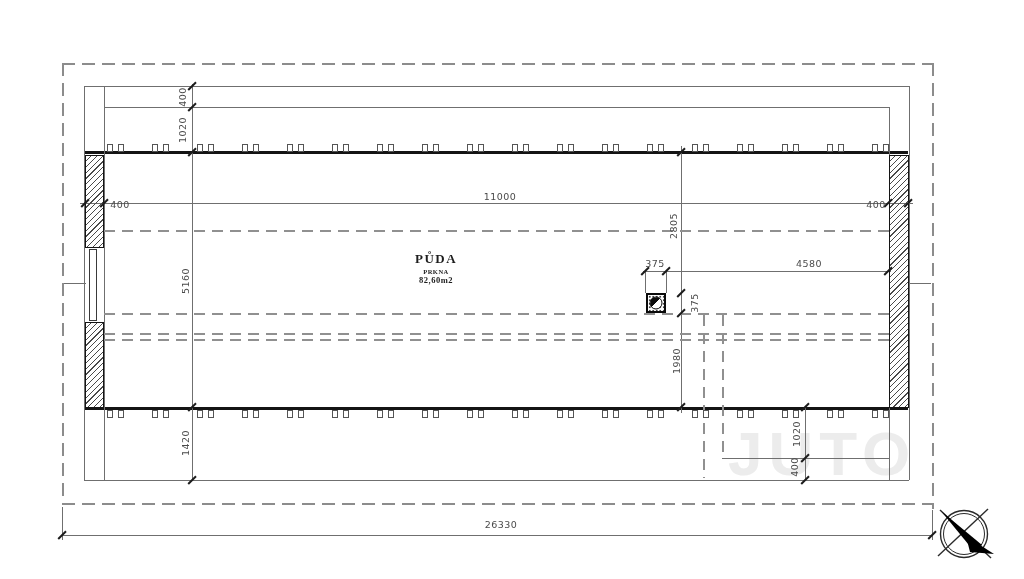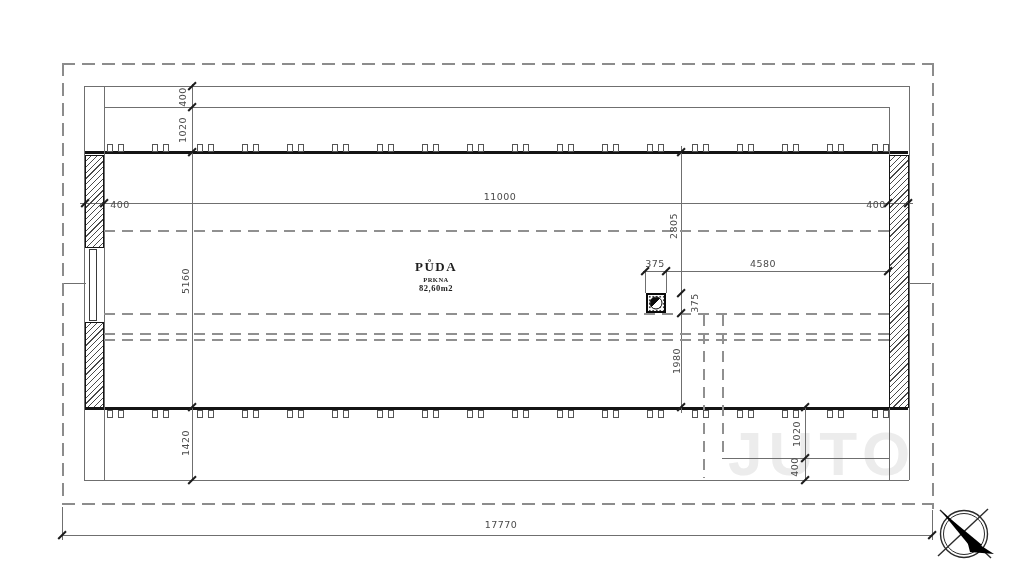"PŮDA" #room-label { margin-top: 8px -> none }
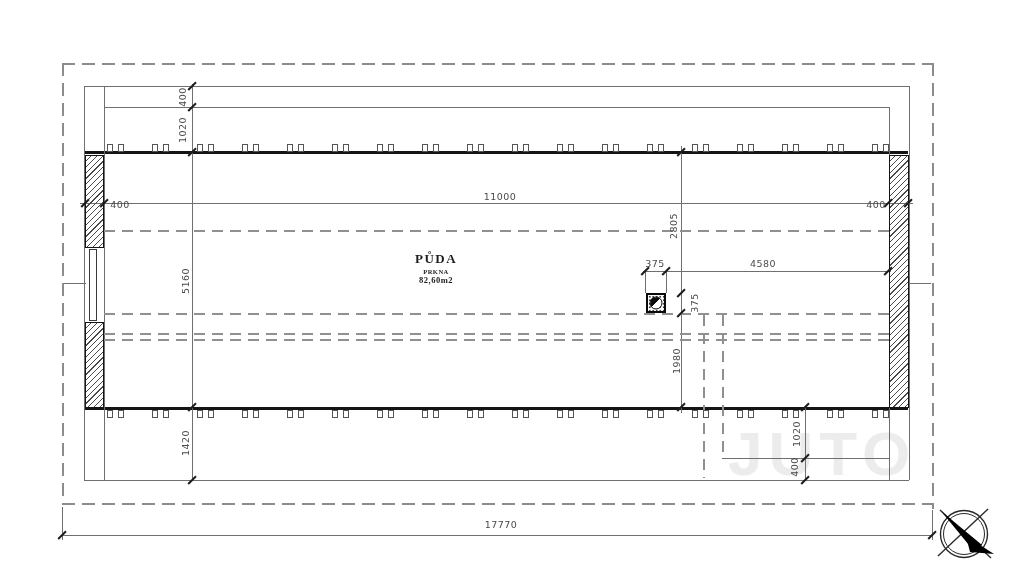"4580" span.dim { left: 763px -> 809px }
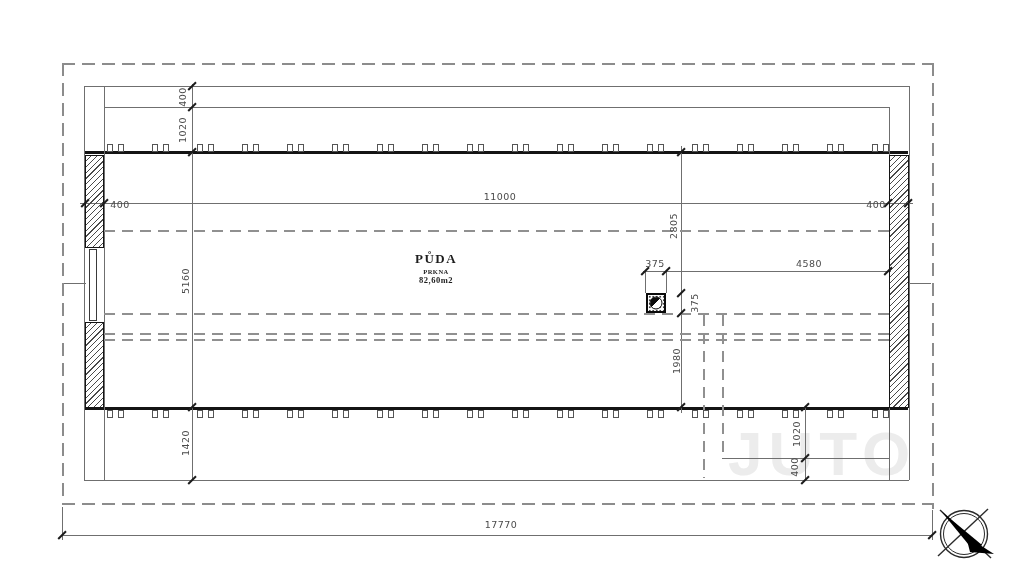"17770" span.dim { text: 17770 -> 26330 }
